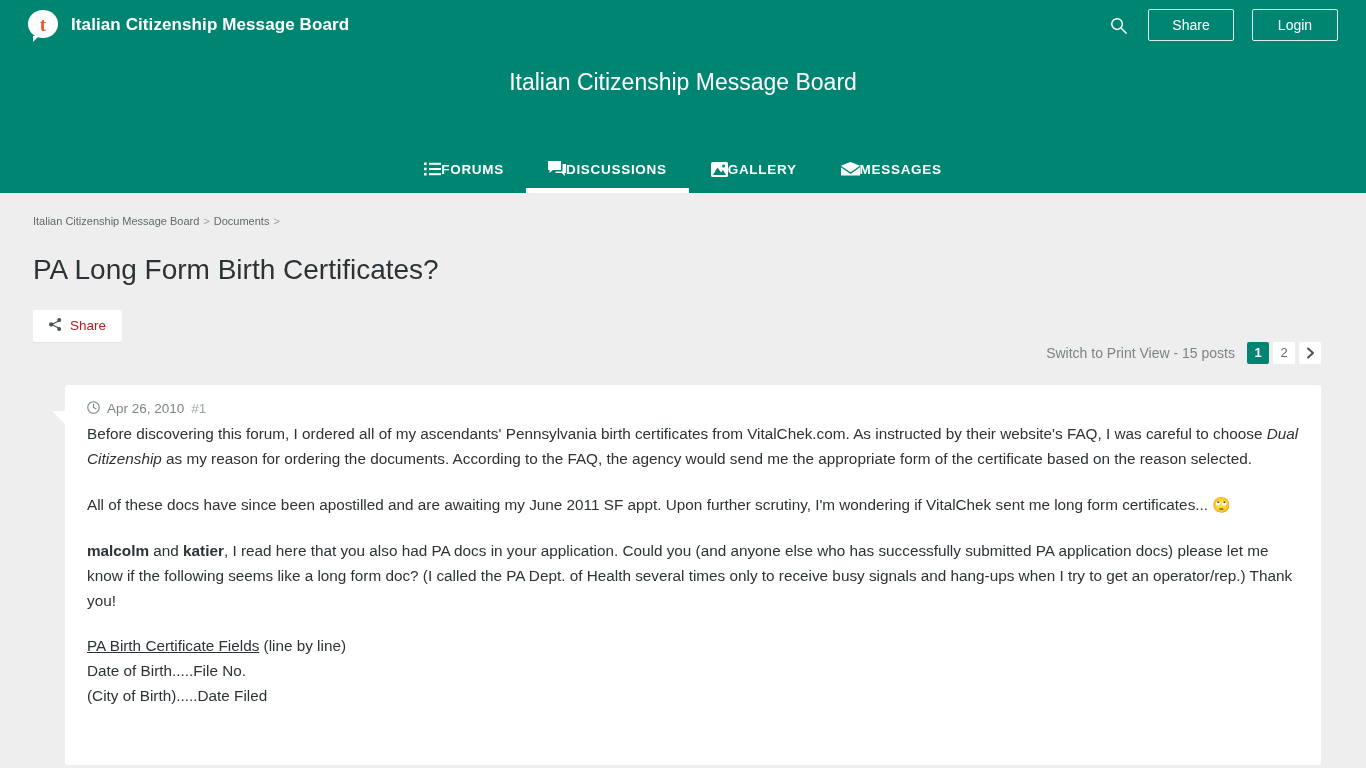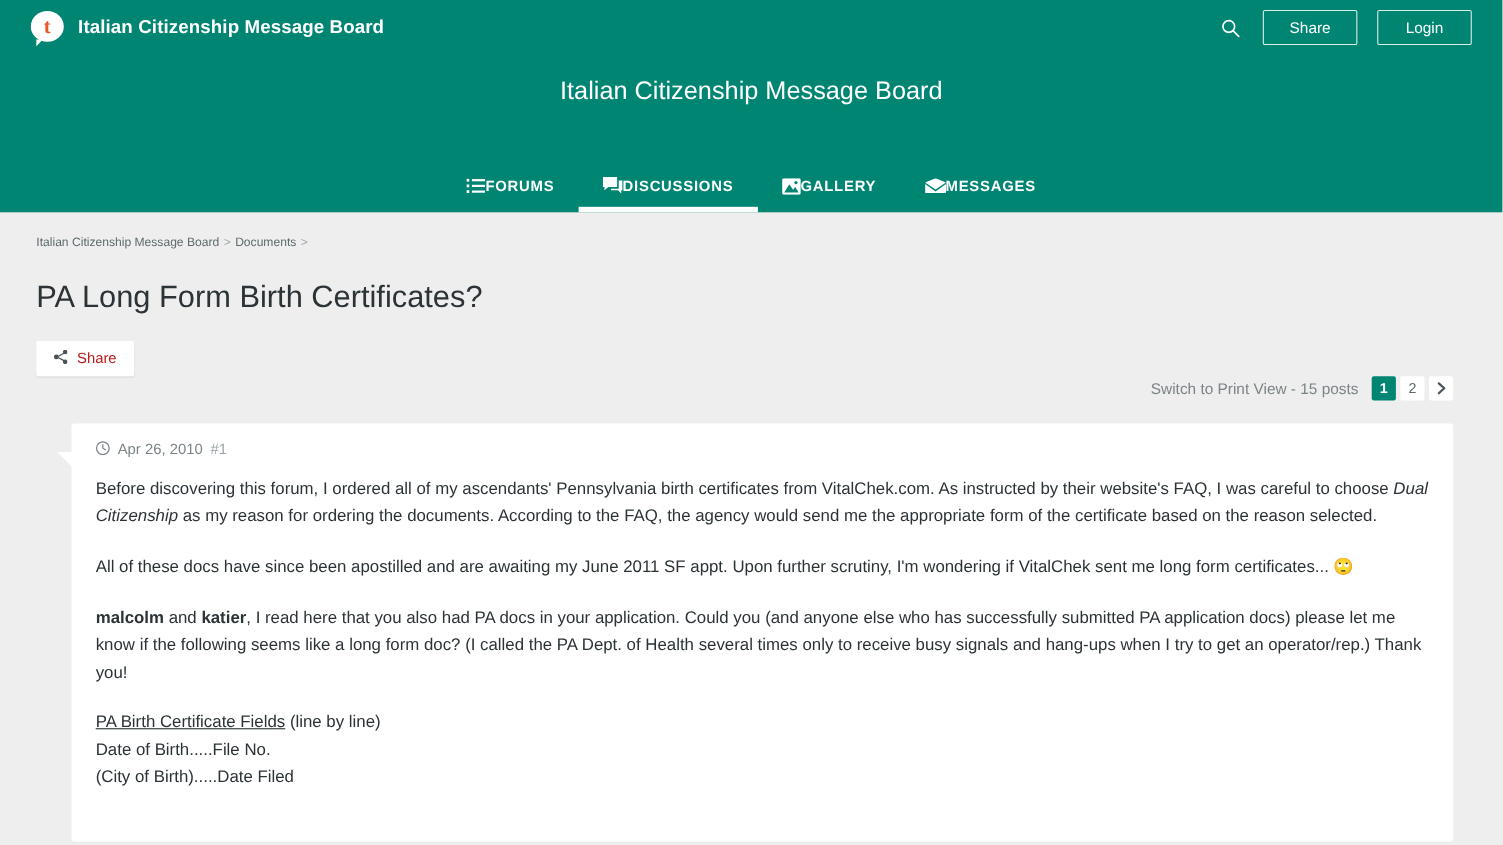"Apr 26, 2010" .post-meta { margin-bottom: 16px -> 5px }
